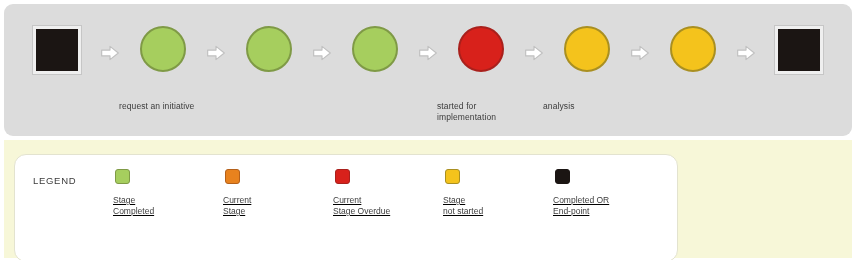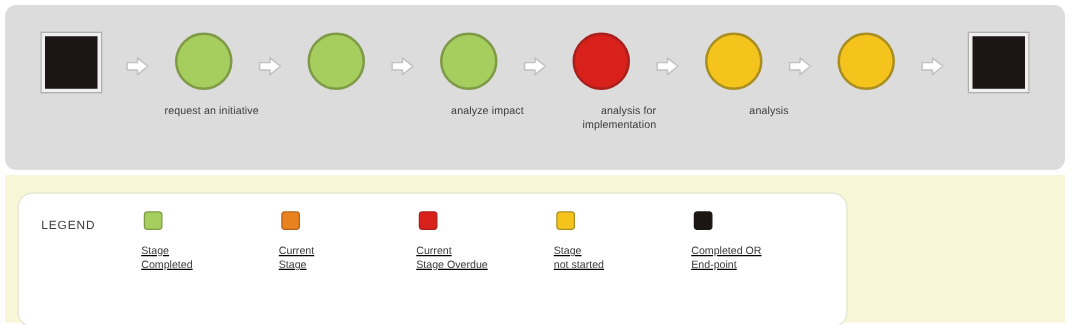"request an initiative" .stage-label { margin-top: 11px -> 29px; text-align: right -> left }
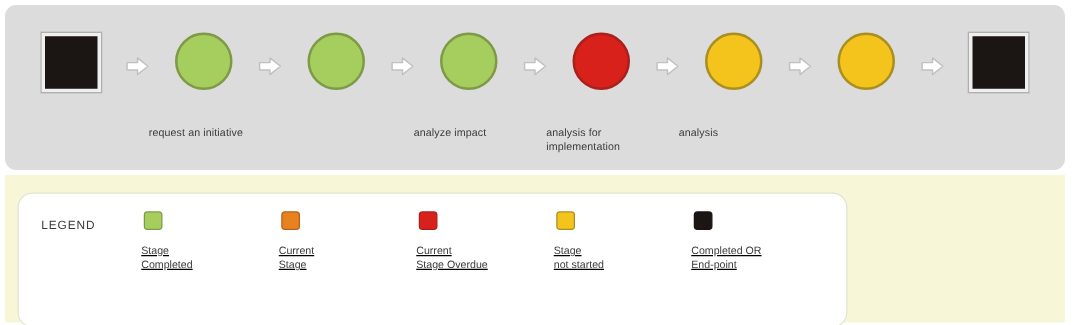"analyze impact" div.stage-label { html: <div>analyze impact</div> -> none }
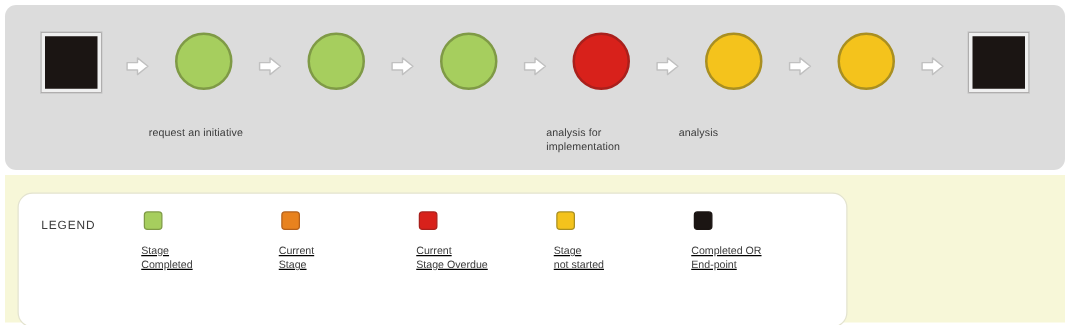"analysis for implementation" div.stage-label { text: analysis -> started }
